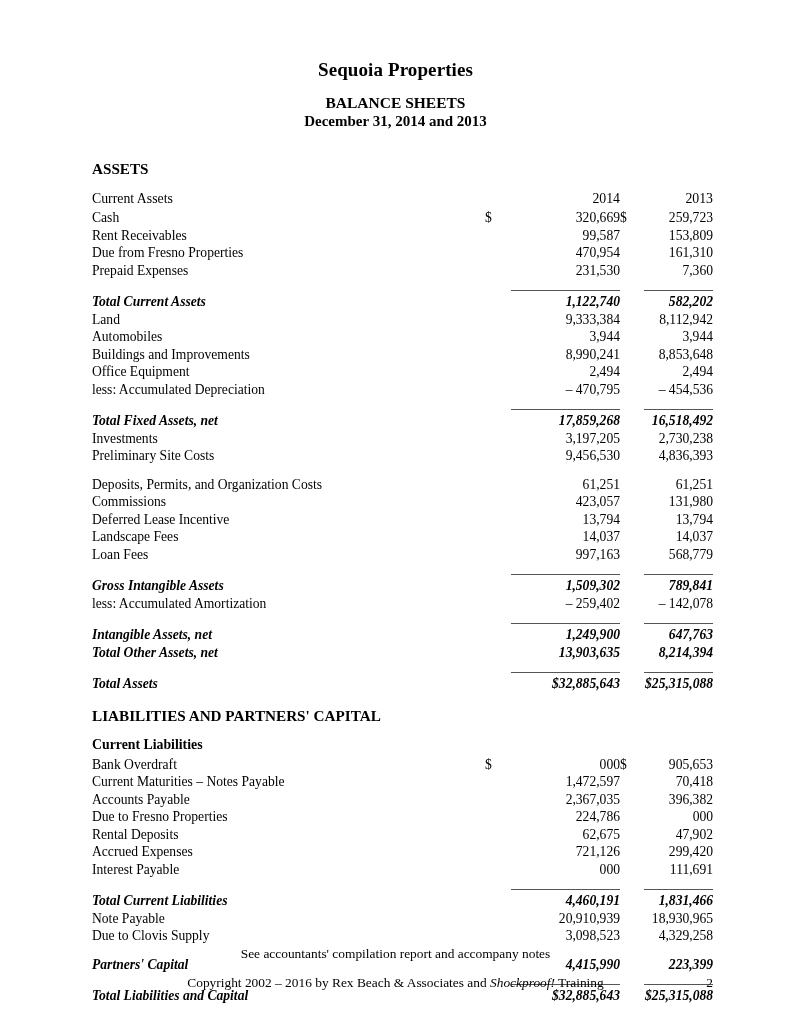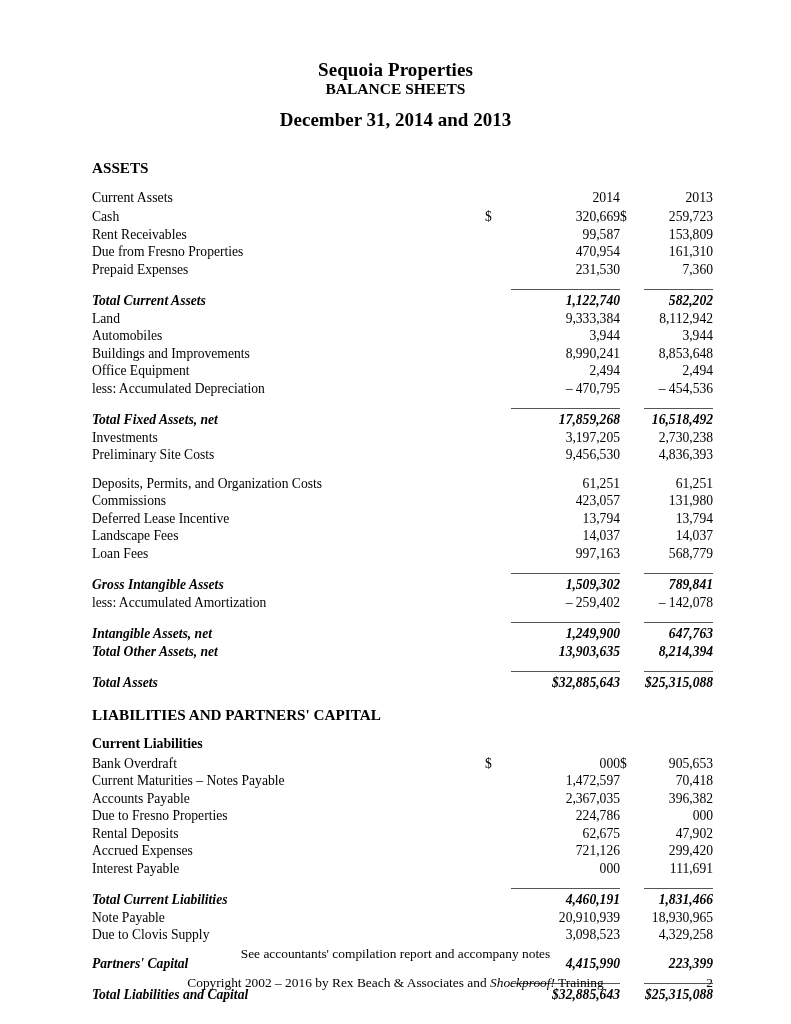"BALANCE SHEETS" .doc-subtitle { margin-top: 0 -> 14px }
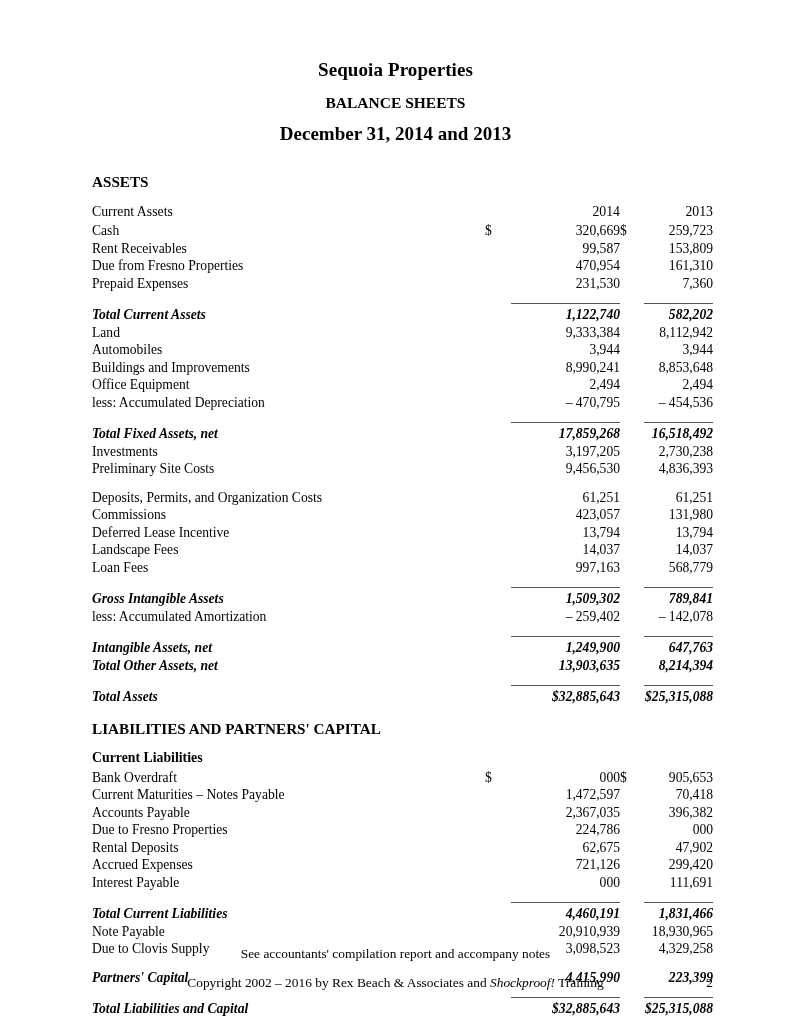"December 31, 2014 and 2013" .doc-date { font-size: 19px -> 15px; margin-top: 13px -> 0 }
